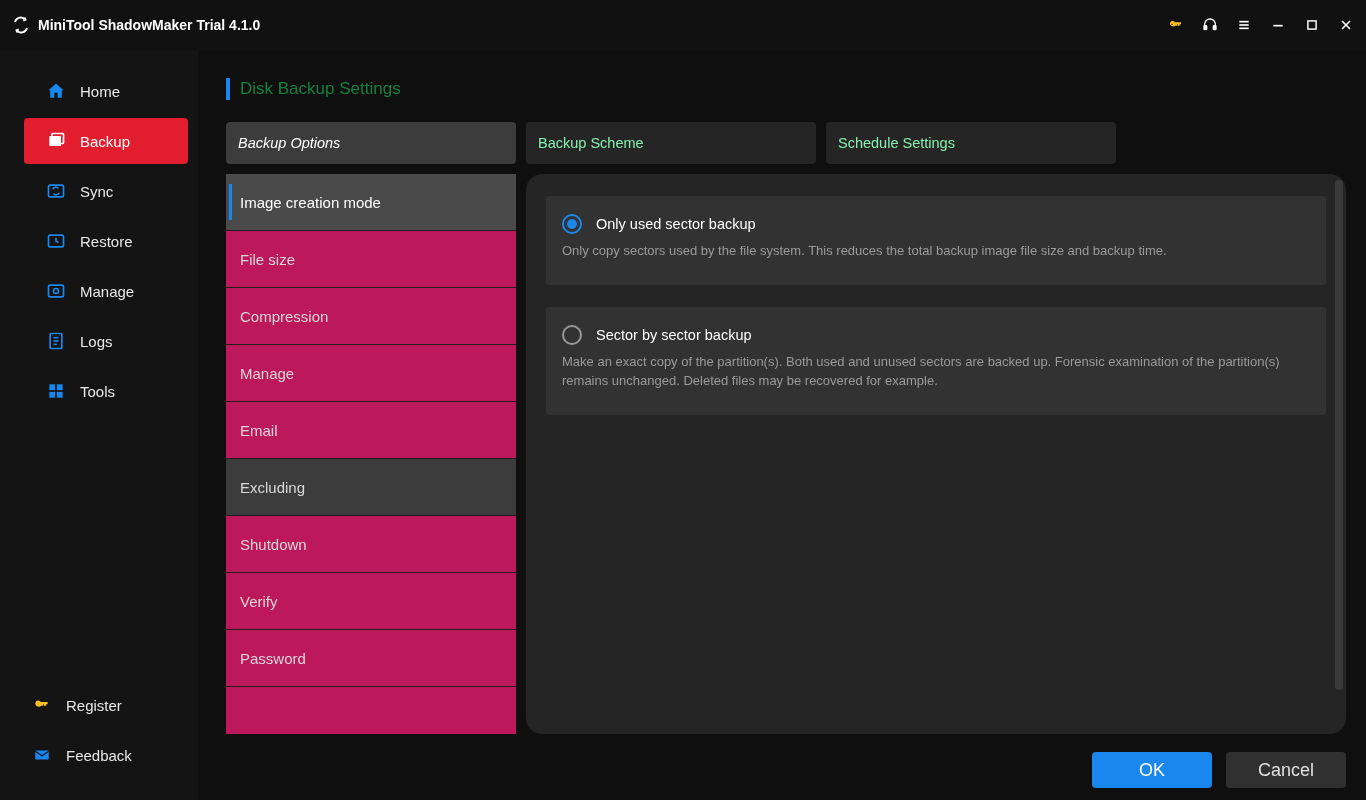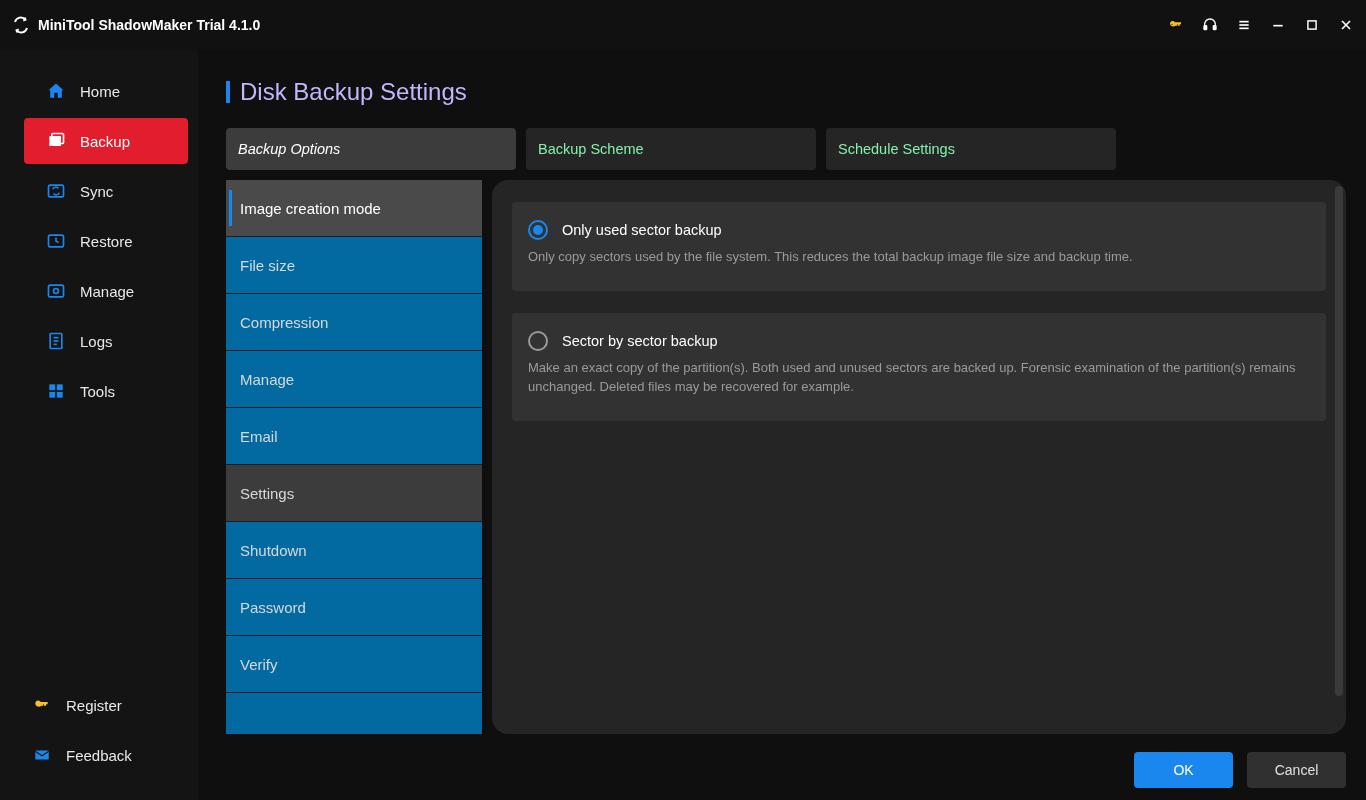"Disk Backup Settings" .page-title { color: #c4b5fd -> #15803d; font-size: 24px -> 17px }
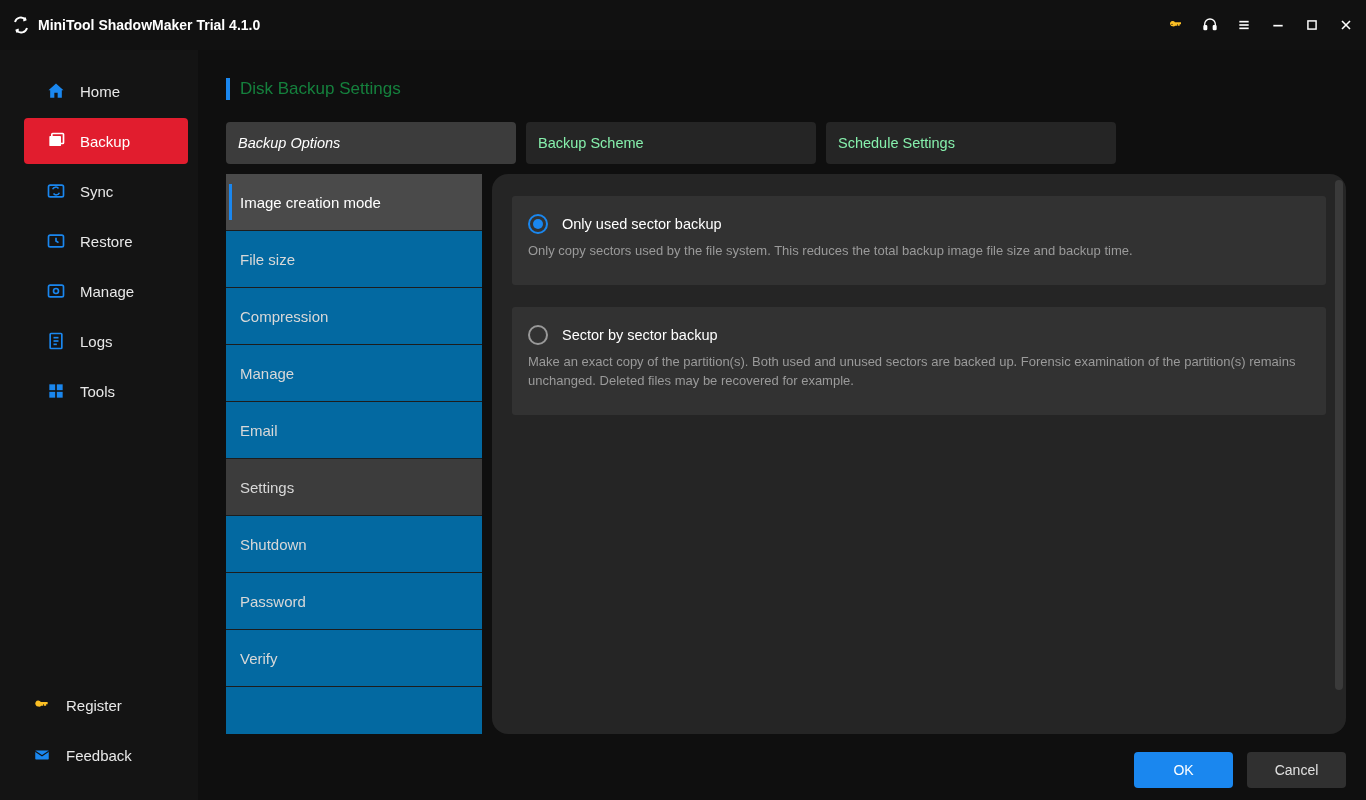"Image creation mode" .options-list { background: #0369a1 -> #be185d; width: 256px -> 290px }
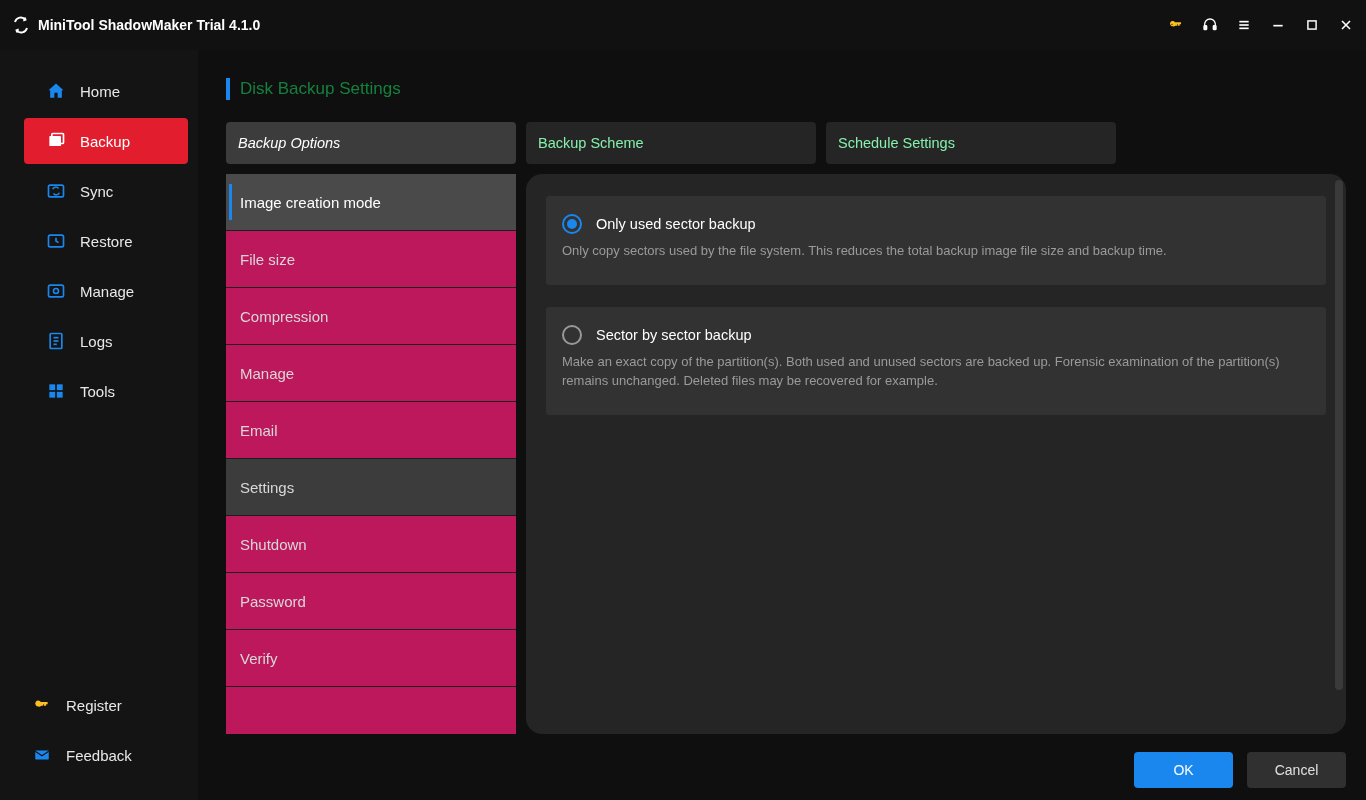"Settings" span { text: Settings -> Excluding }
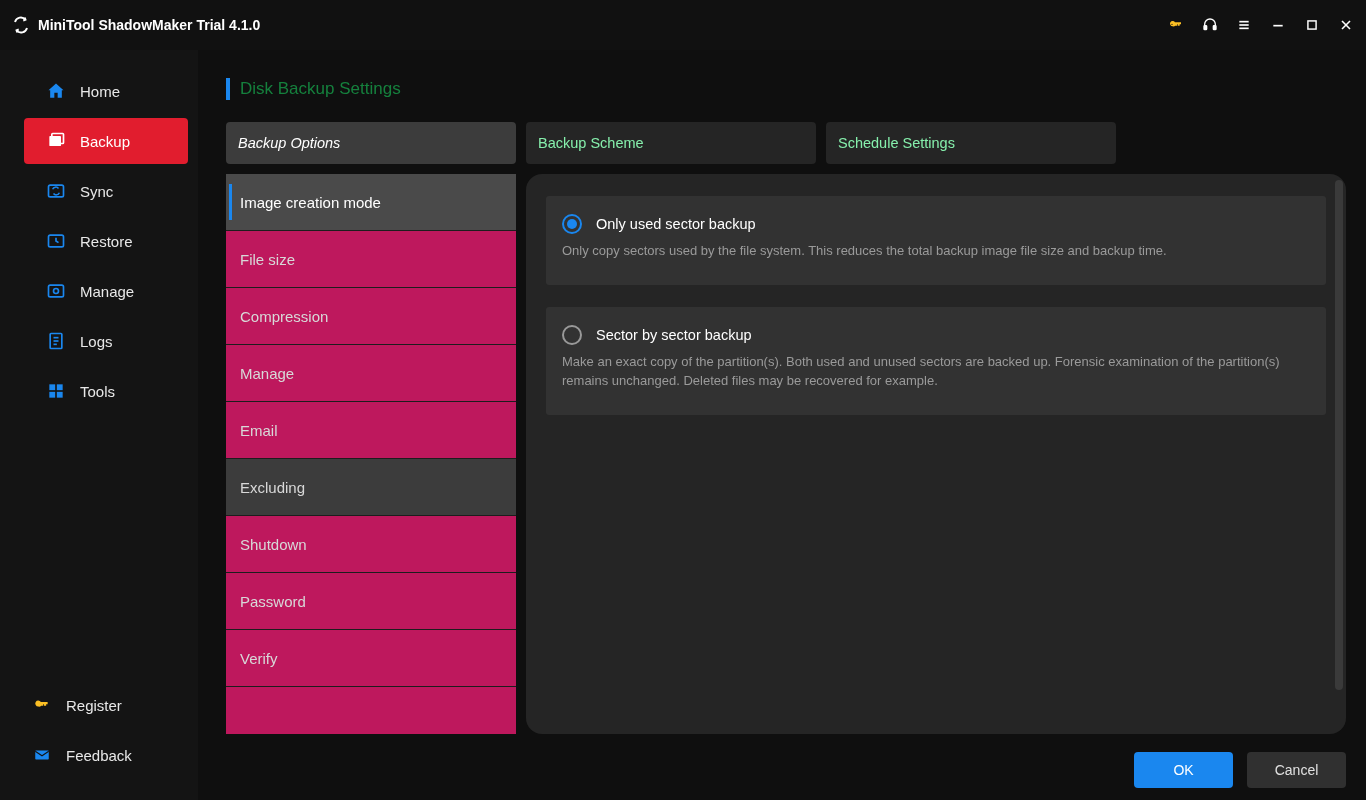"Password" div.option-item { order: before "Verify" -> after "Verify" }
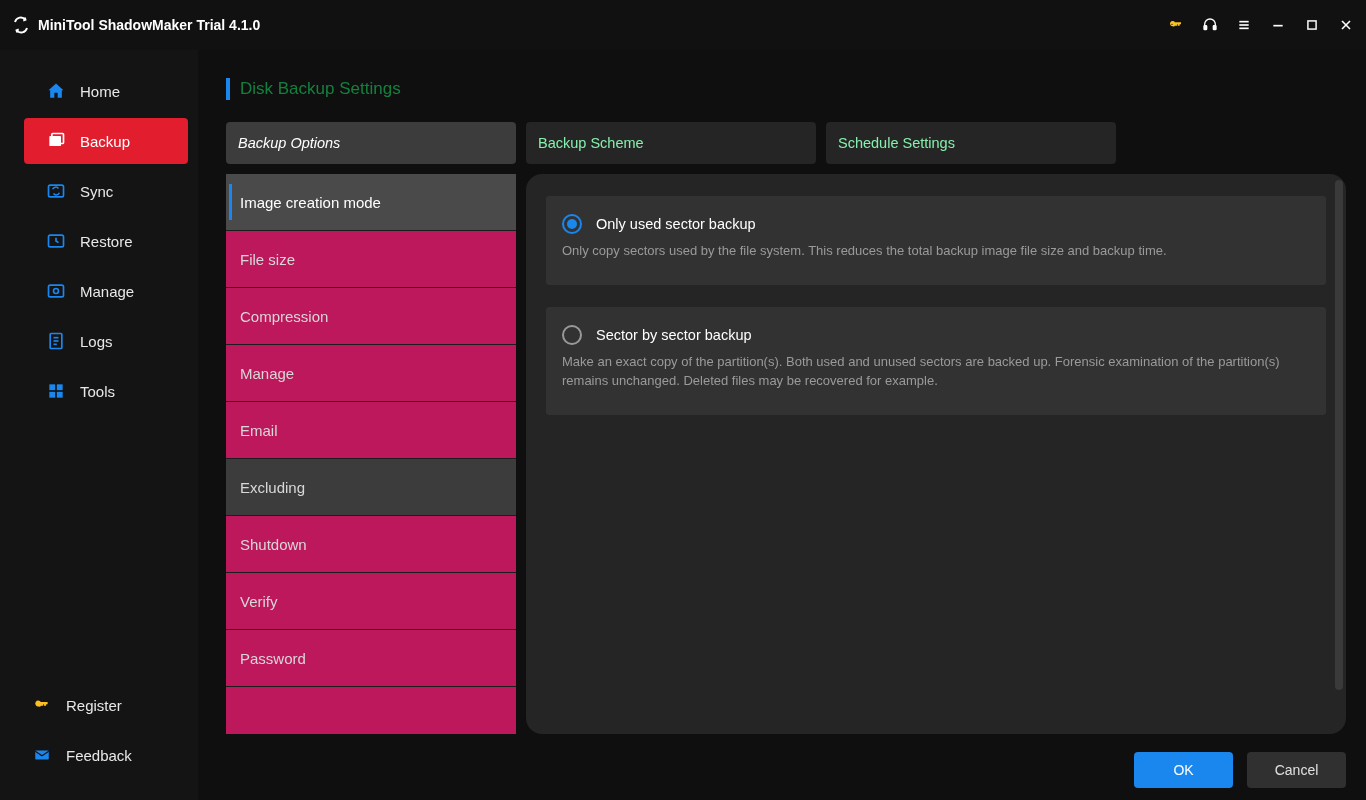"OK" .btn { font-size: 14px -> 18px; width: 99px -> 120px }
